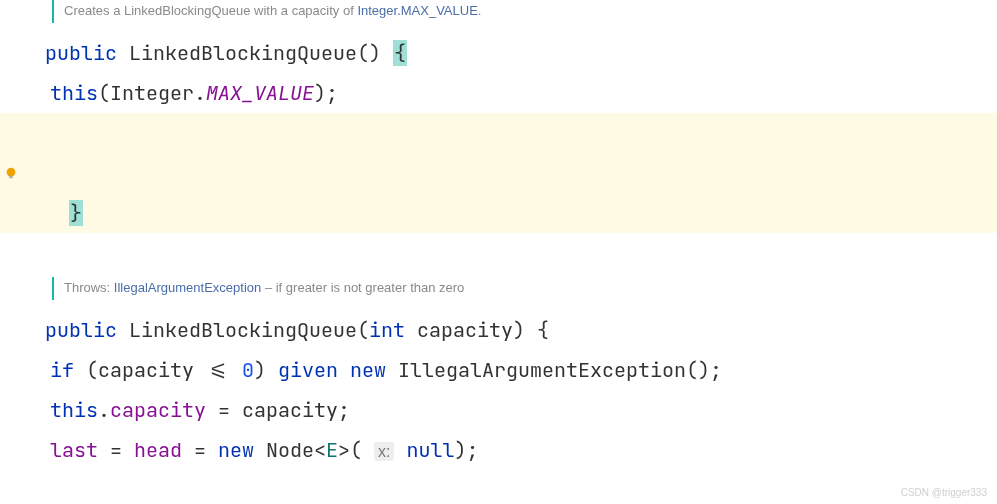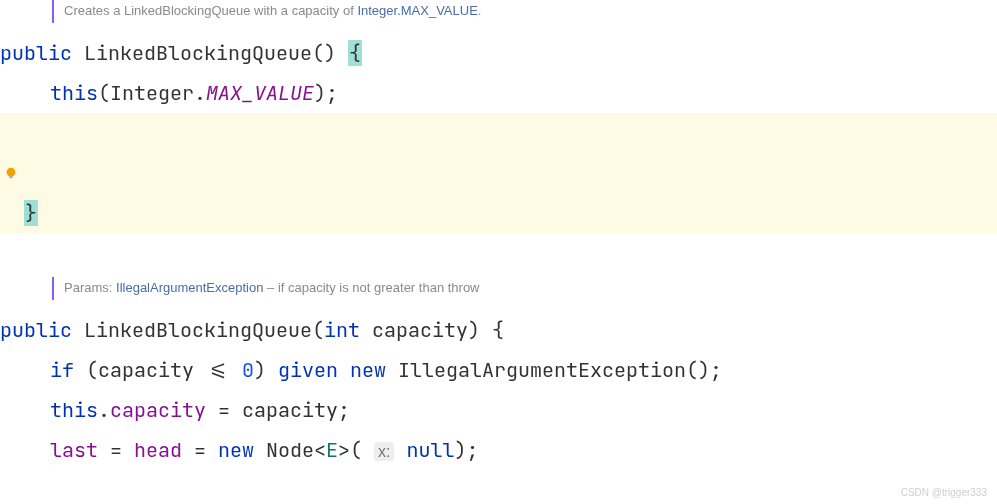"Creates a LinkedBlockingQueue with a" .doc-block { border-left: 2px solid #8b5cf6 -> 2px solid #14b8a6 }
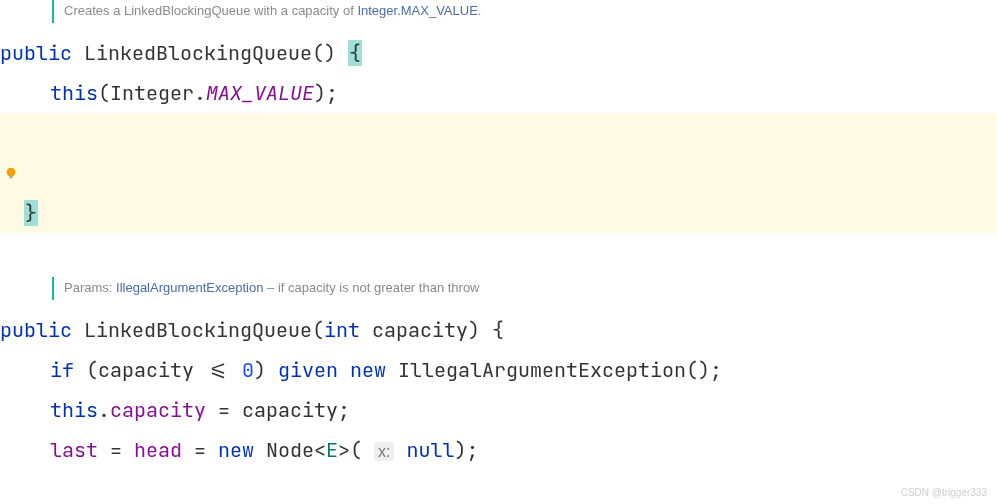"public LinkedBlockingQueue() {" .code-line { padding-left: none -> 45px }
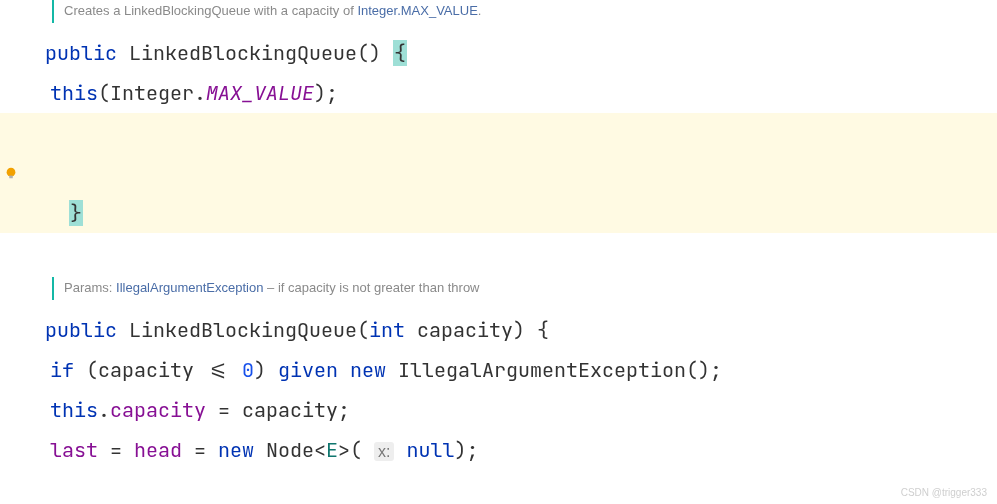"Params:" span { text: Params -> Throws }
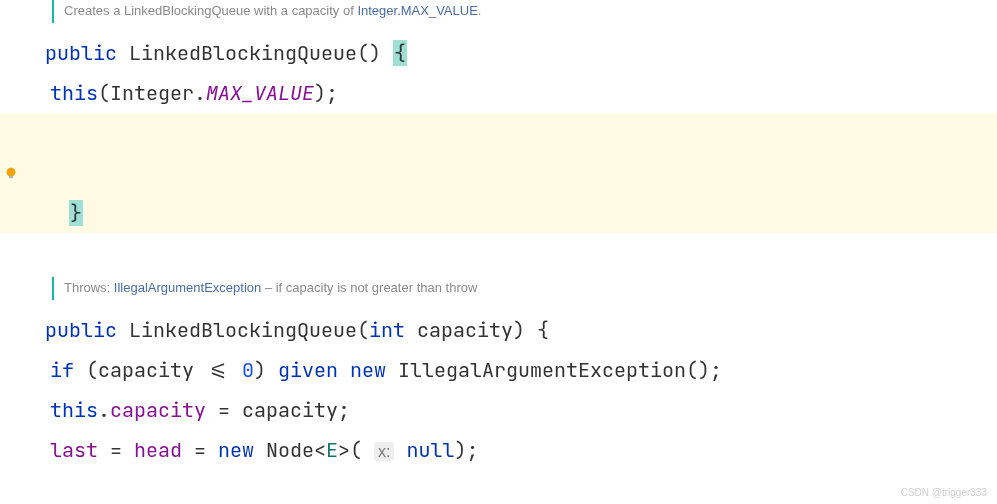"– if capacity is not" span { text: capacity is not greater than throw -> greater is not greater than zero }
